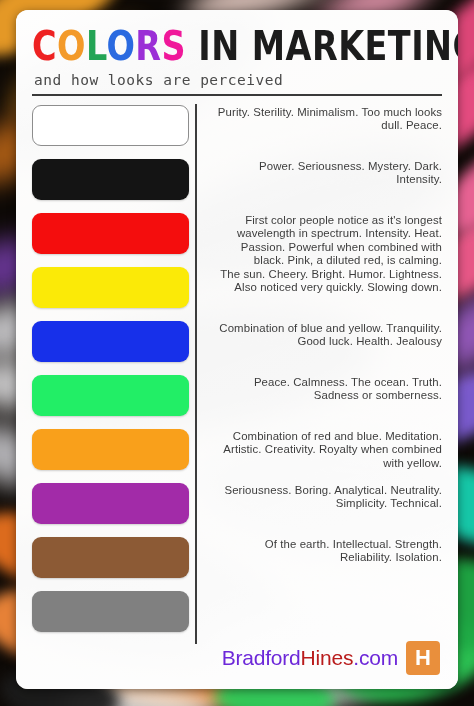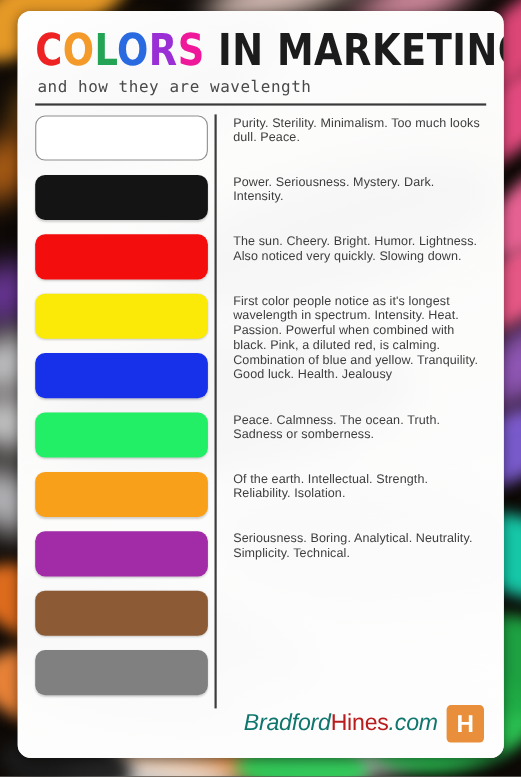"and how they are wavelength" div { text: they are wavelength -> looks are perceived }
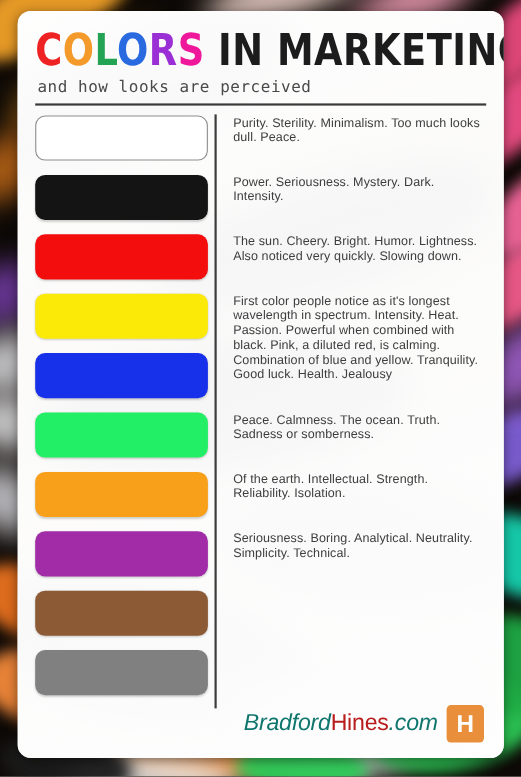"Purity. Sterility. Minimalism. Too much" #text-col { text-align: none -> right }
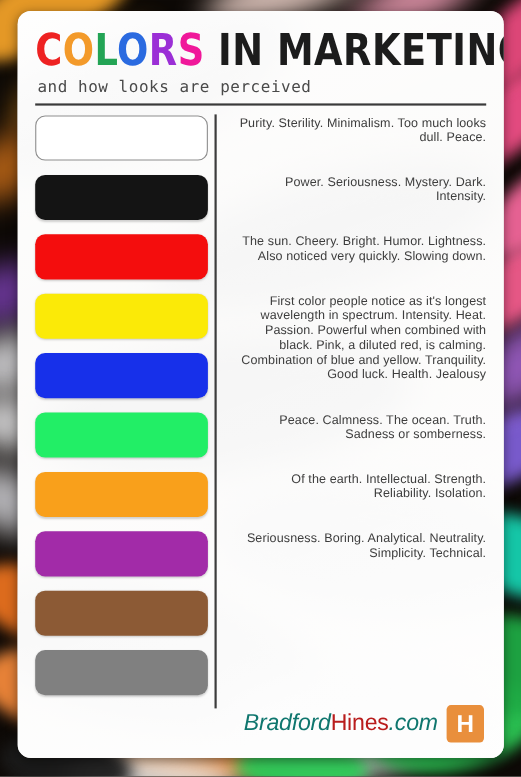"The sun. Cheery. Bright. Humor." div.desc { order: before "First color people notice as" -> after "First color people notice as" }
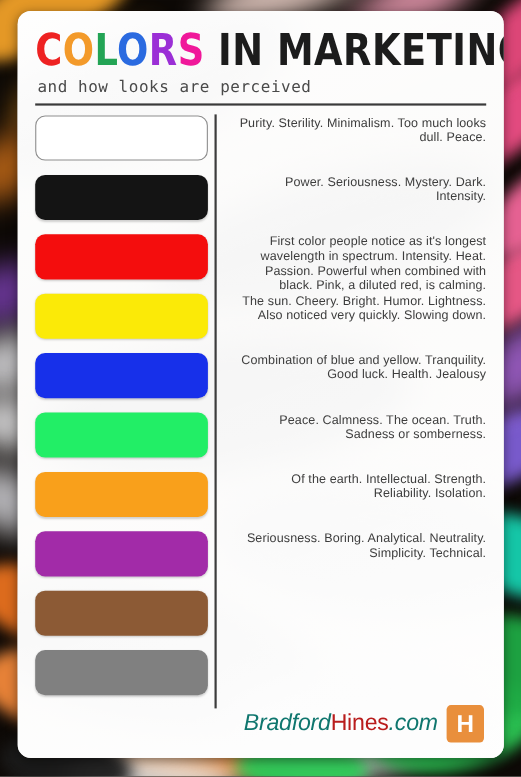"Combination of red and blue." div.desc { html: none -> <div>Combination of red and blue. Meditation. Artistic. Creativity. Royalty when combined with yellow.</div> }
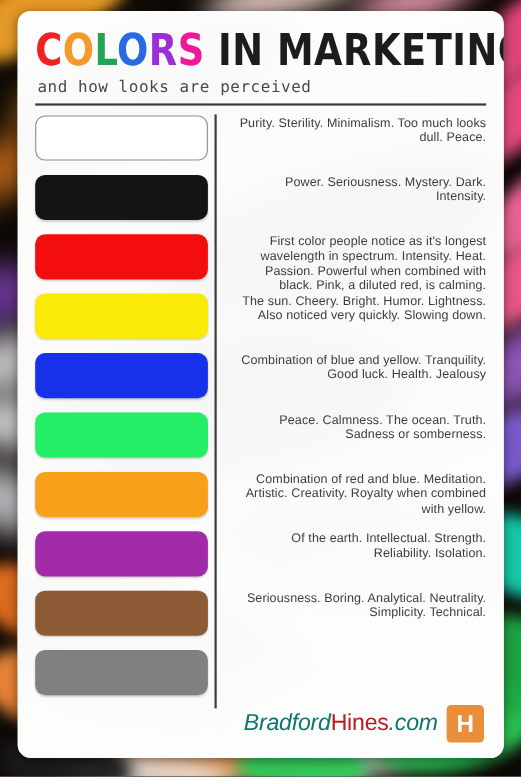"Of the earth. Intellectual. Strength." div.desc { order: before "Seriousness. Boring. Analytical." -> after "Seriousness. Boring. Analytical." }
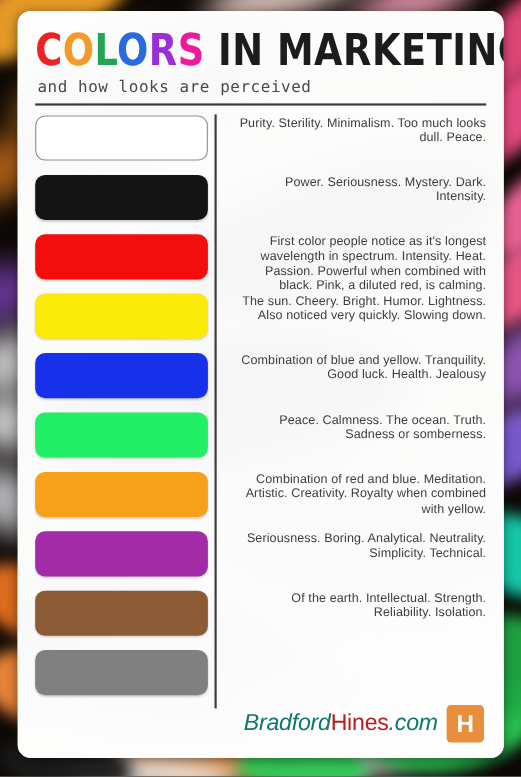"Bradford" #brand .light { color: #0f766e -> #6d28d9; font-style: italic -> none }
